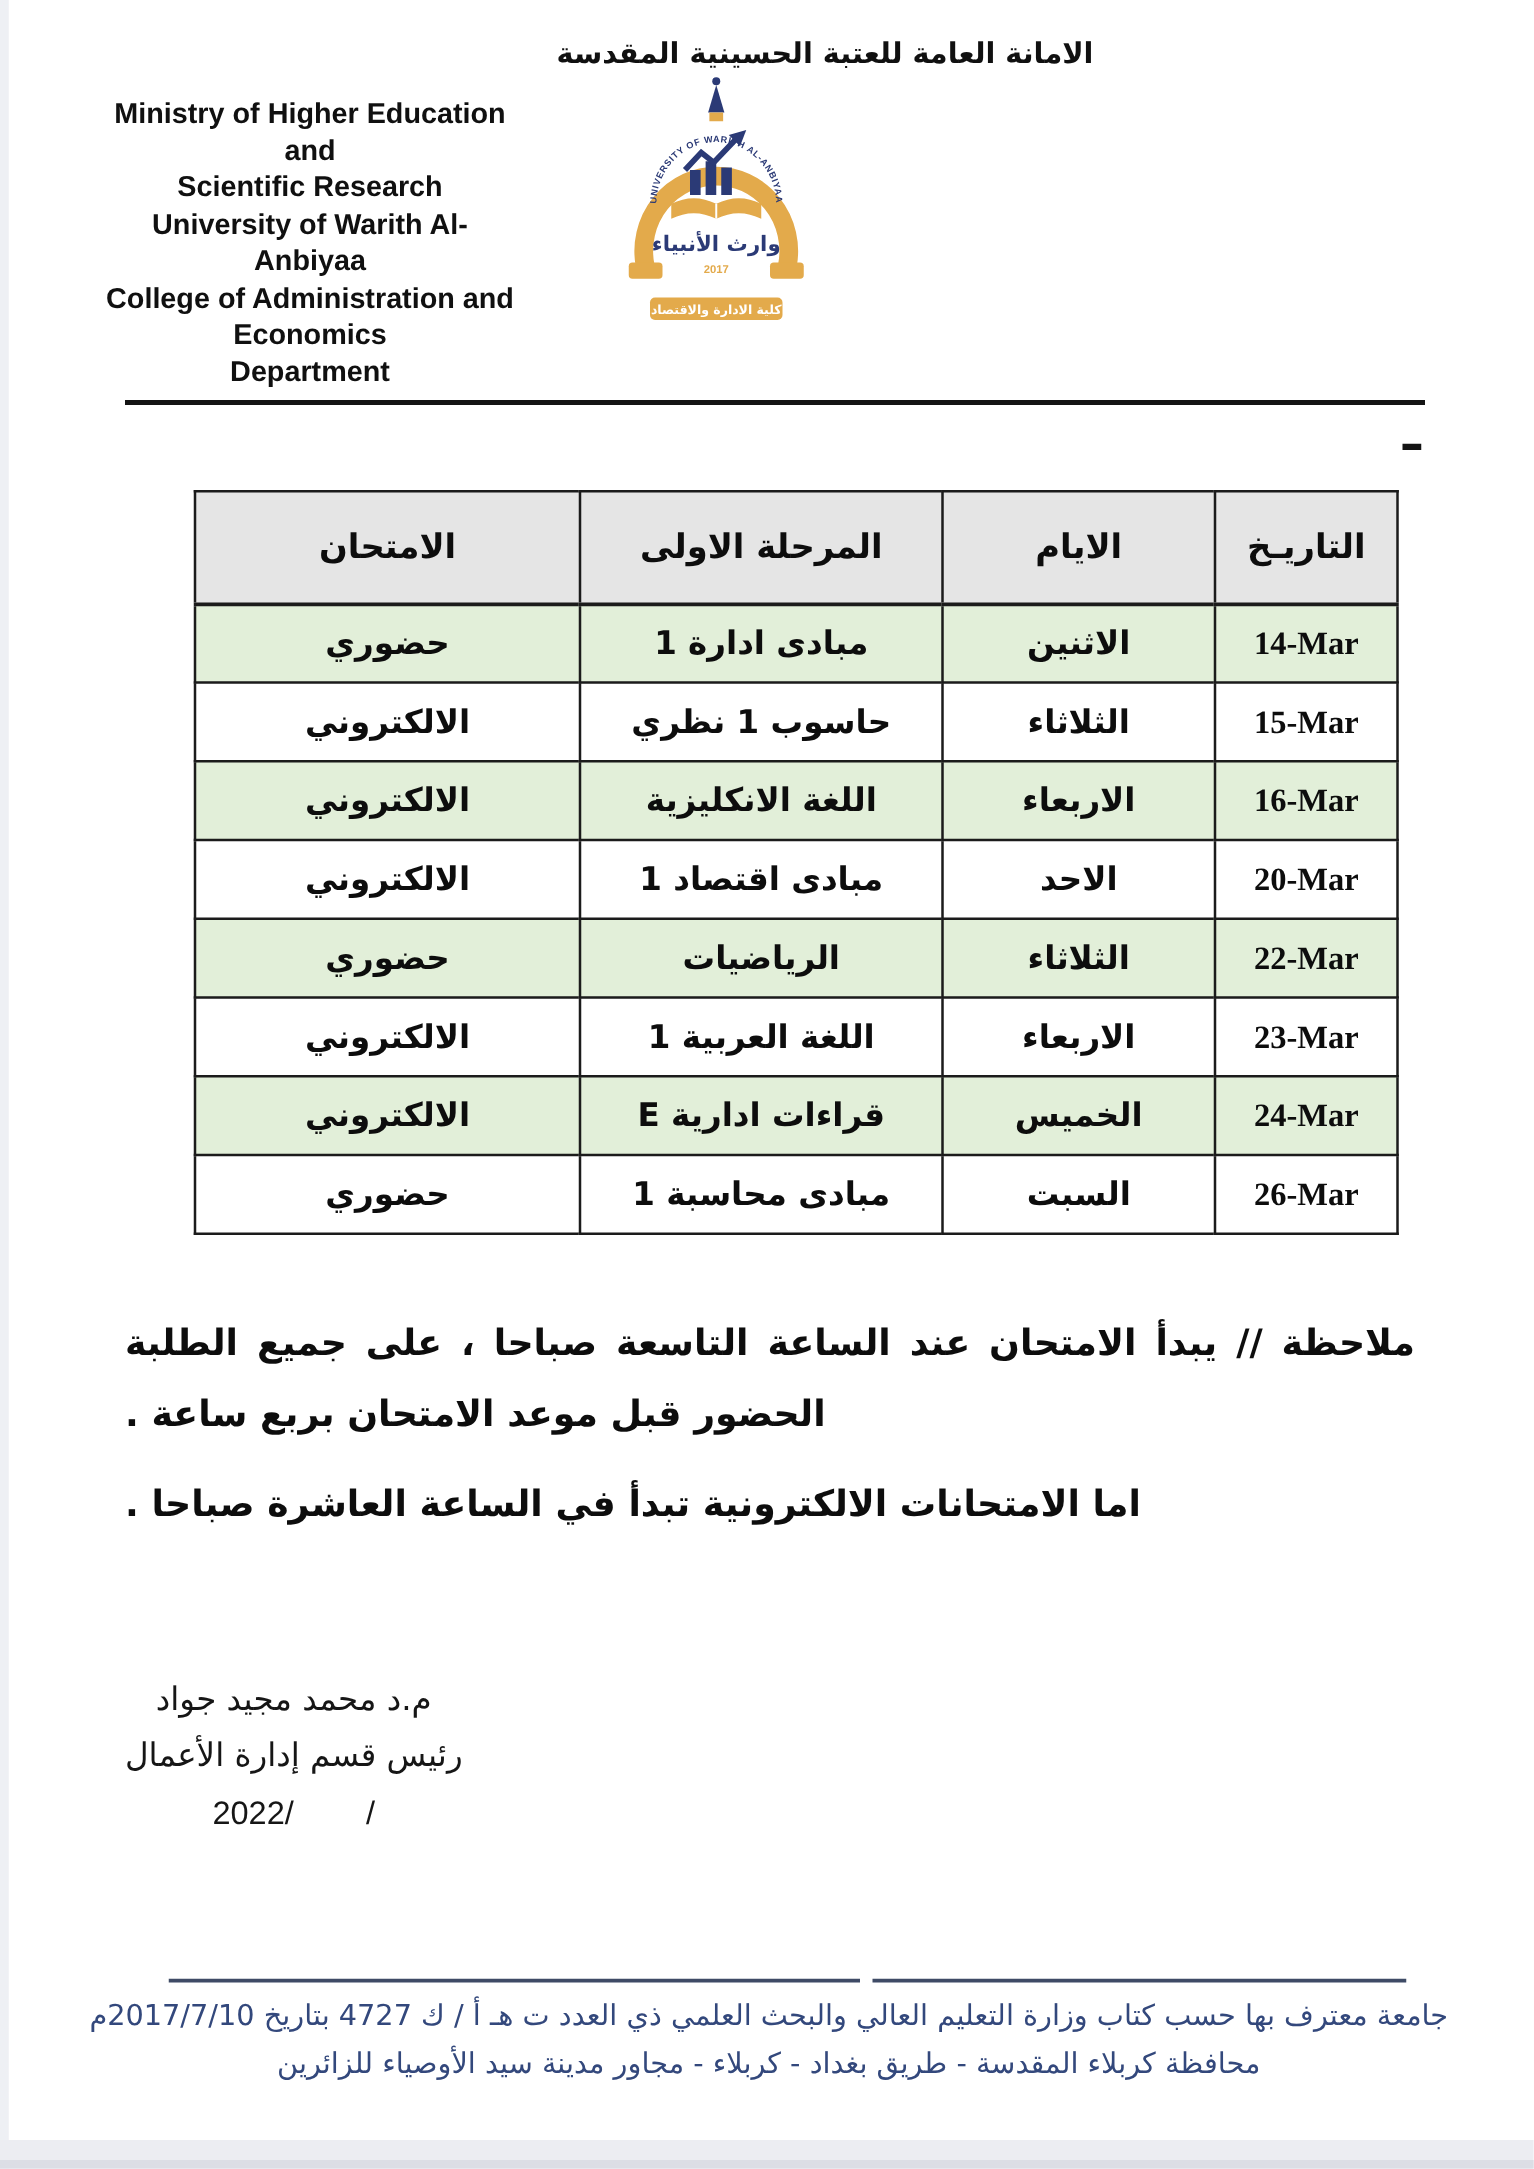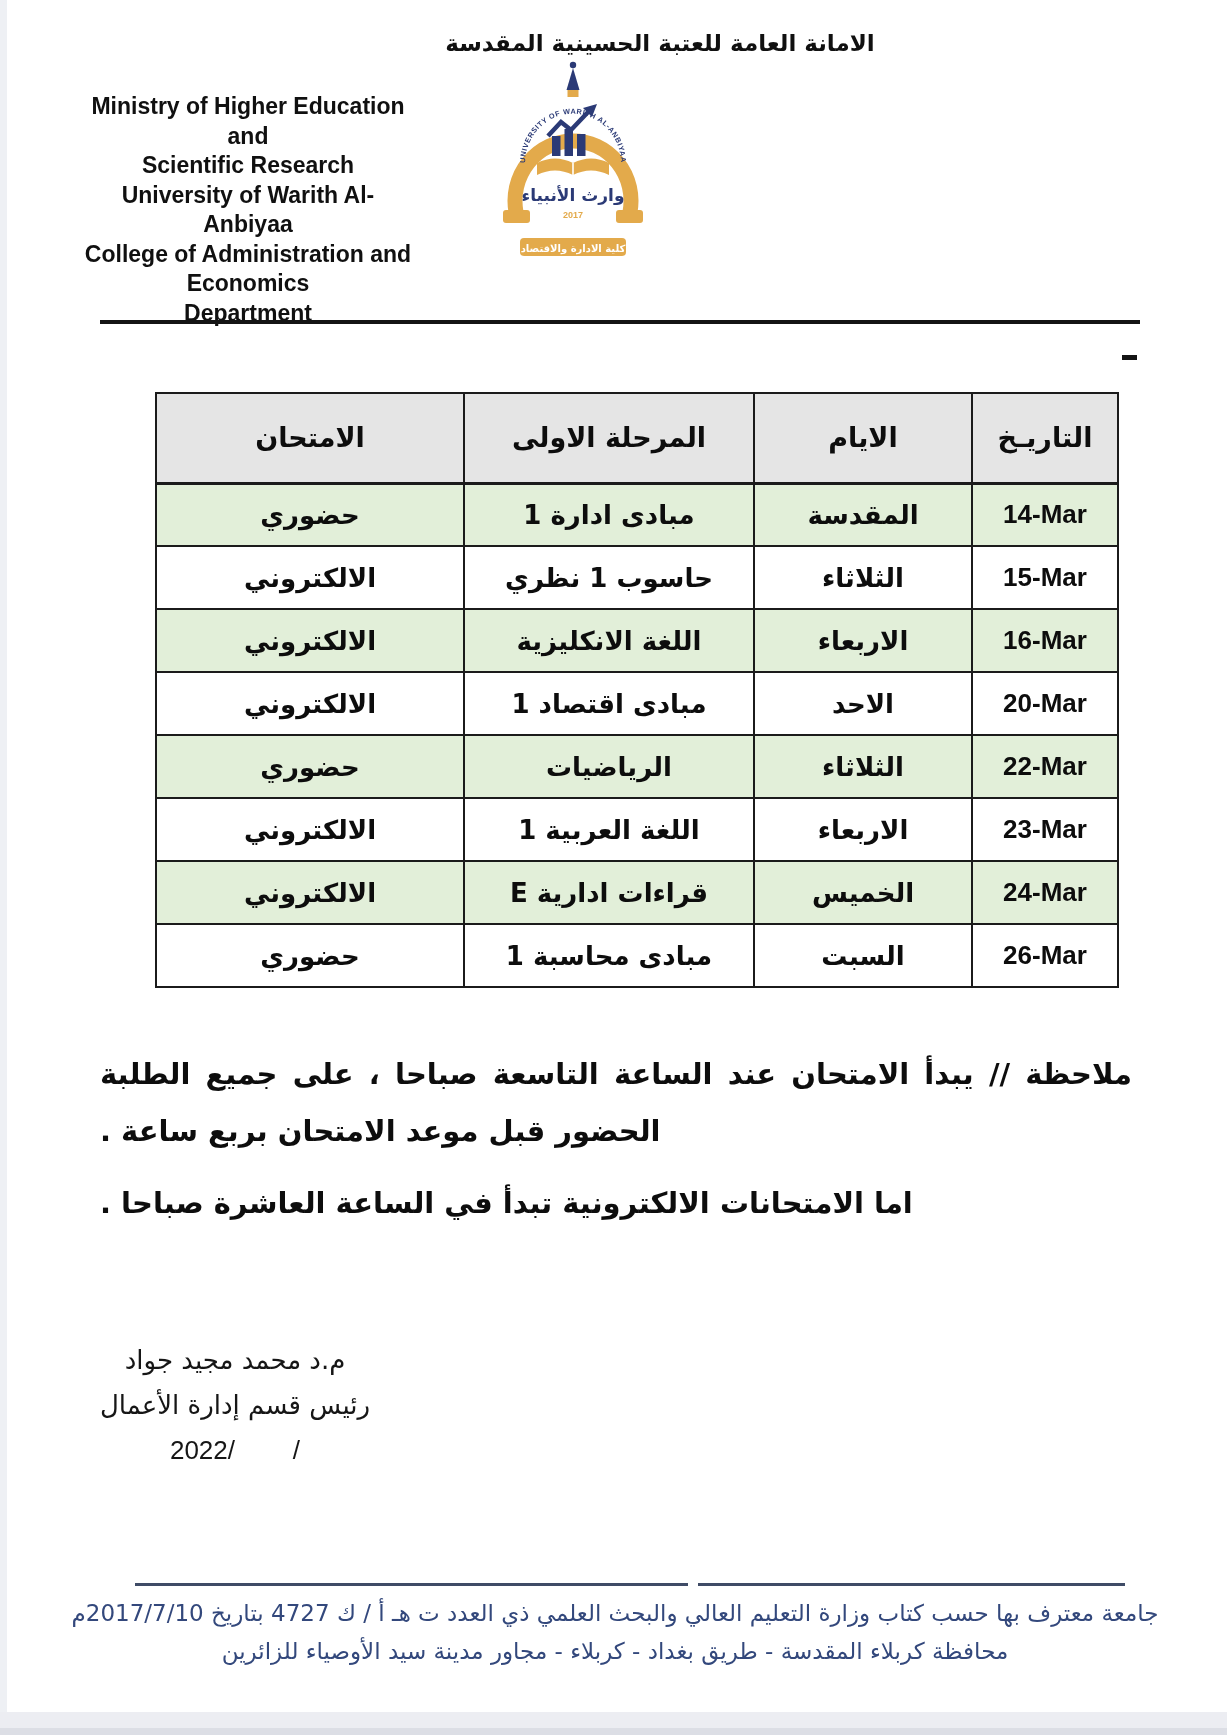"Ministry of Higher Education and" .en-block { top: 92px -> 76px }
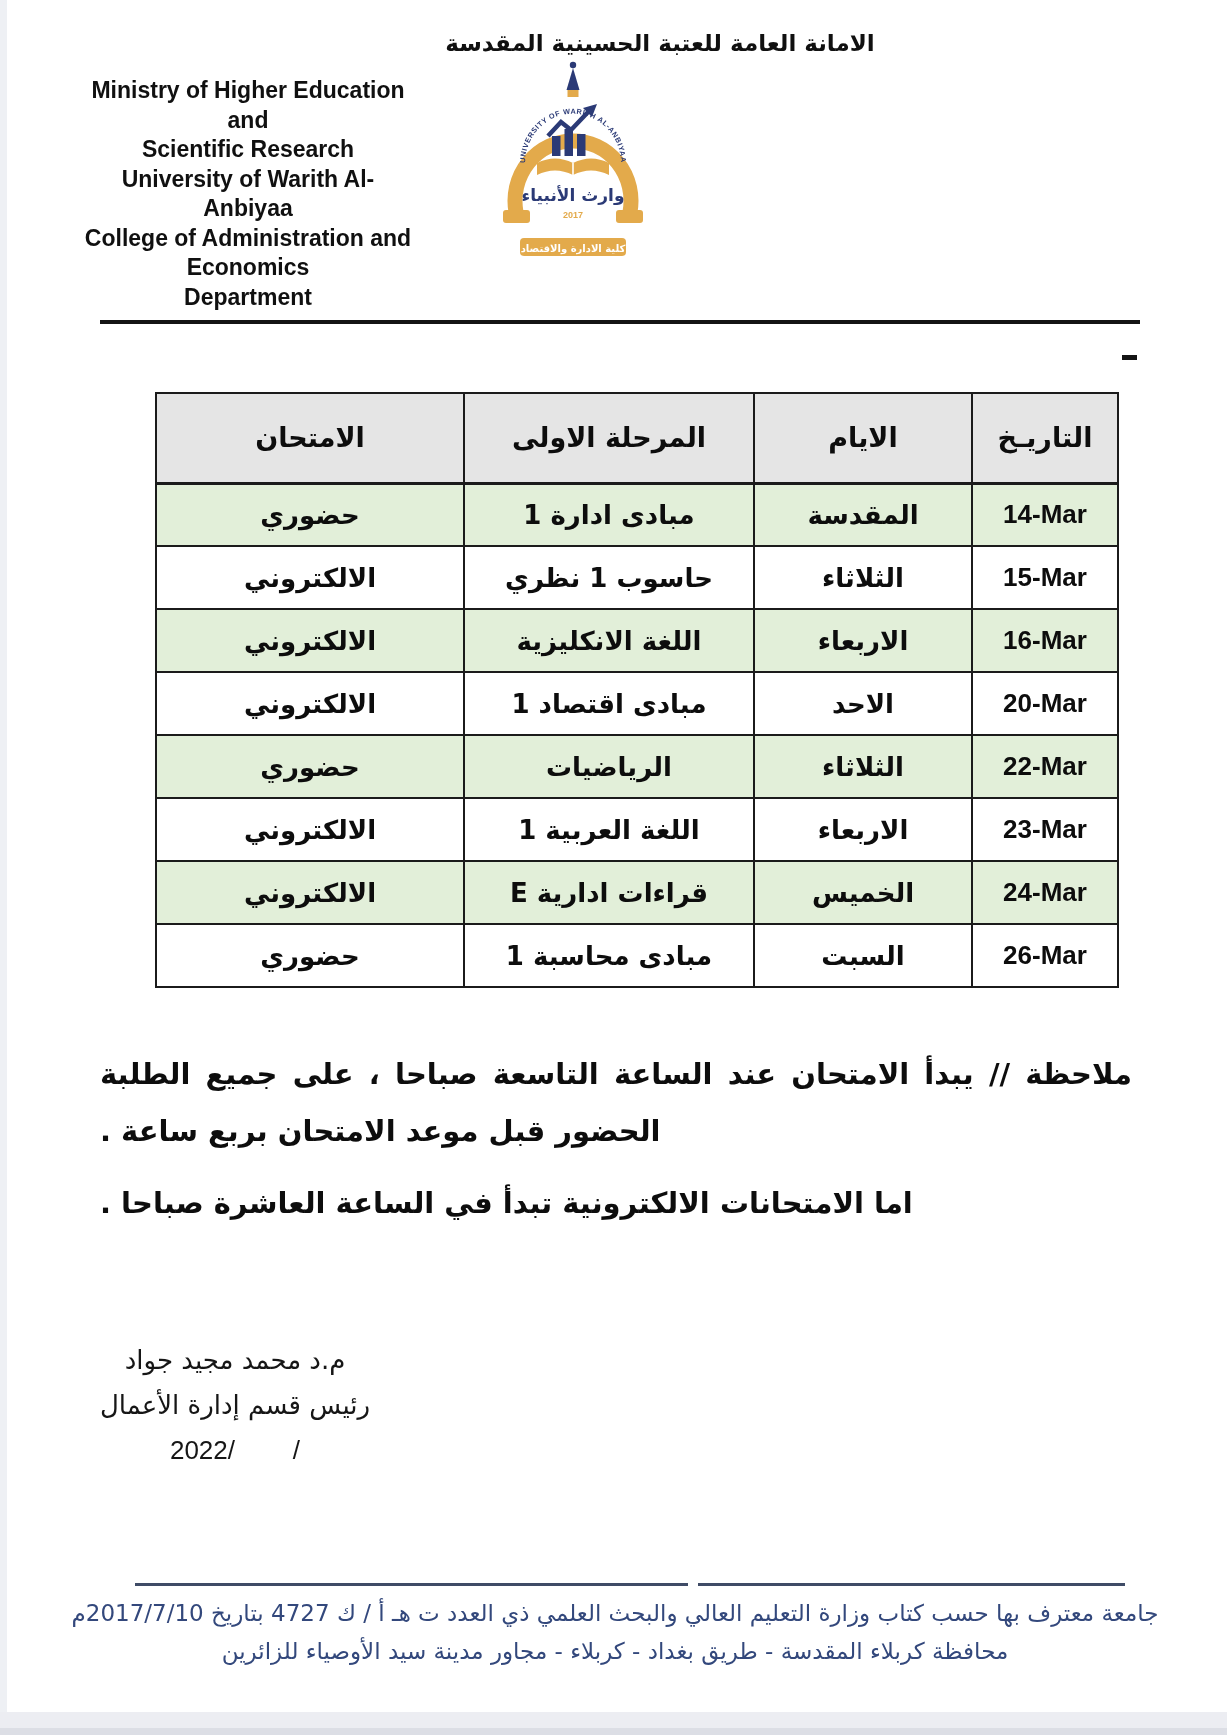"المقدسة" td { text: المقدسة -> الاثنين }
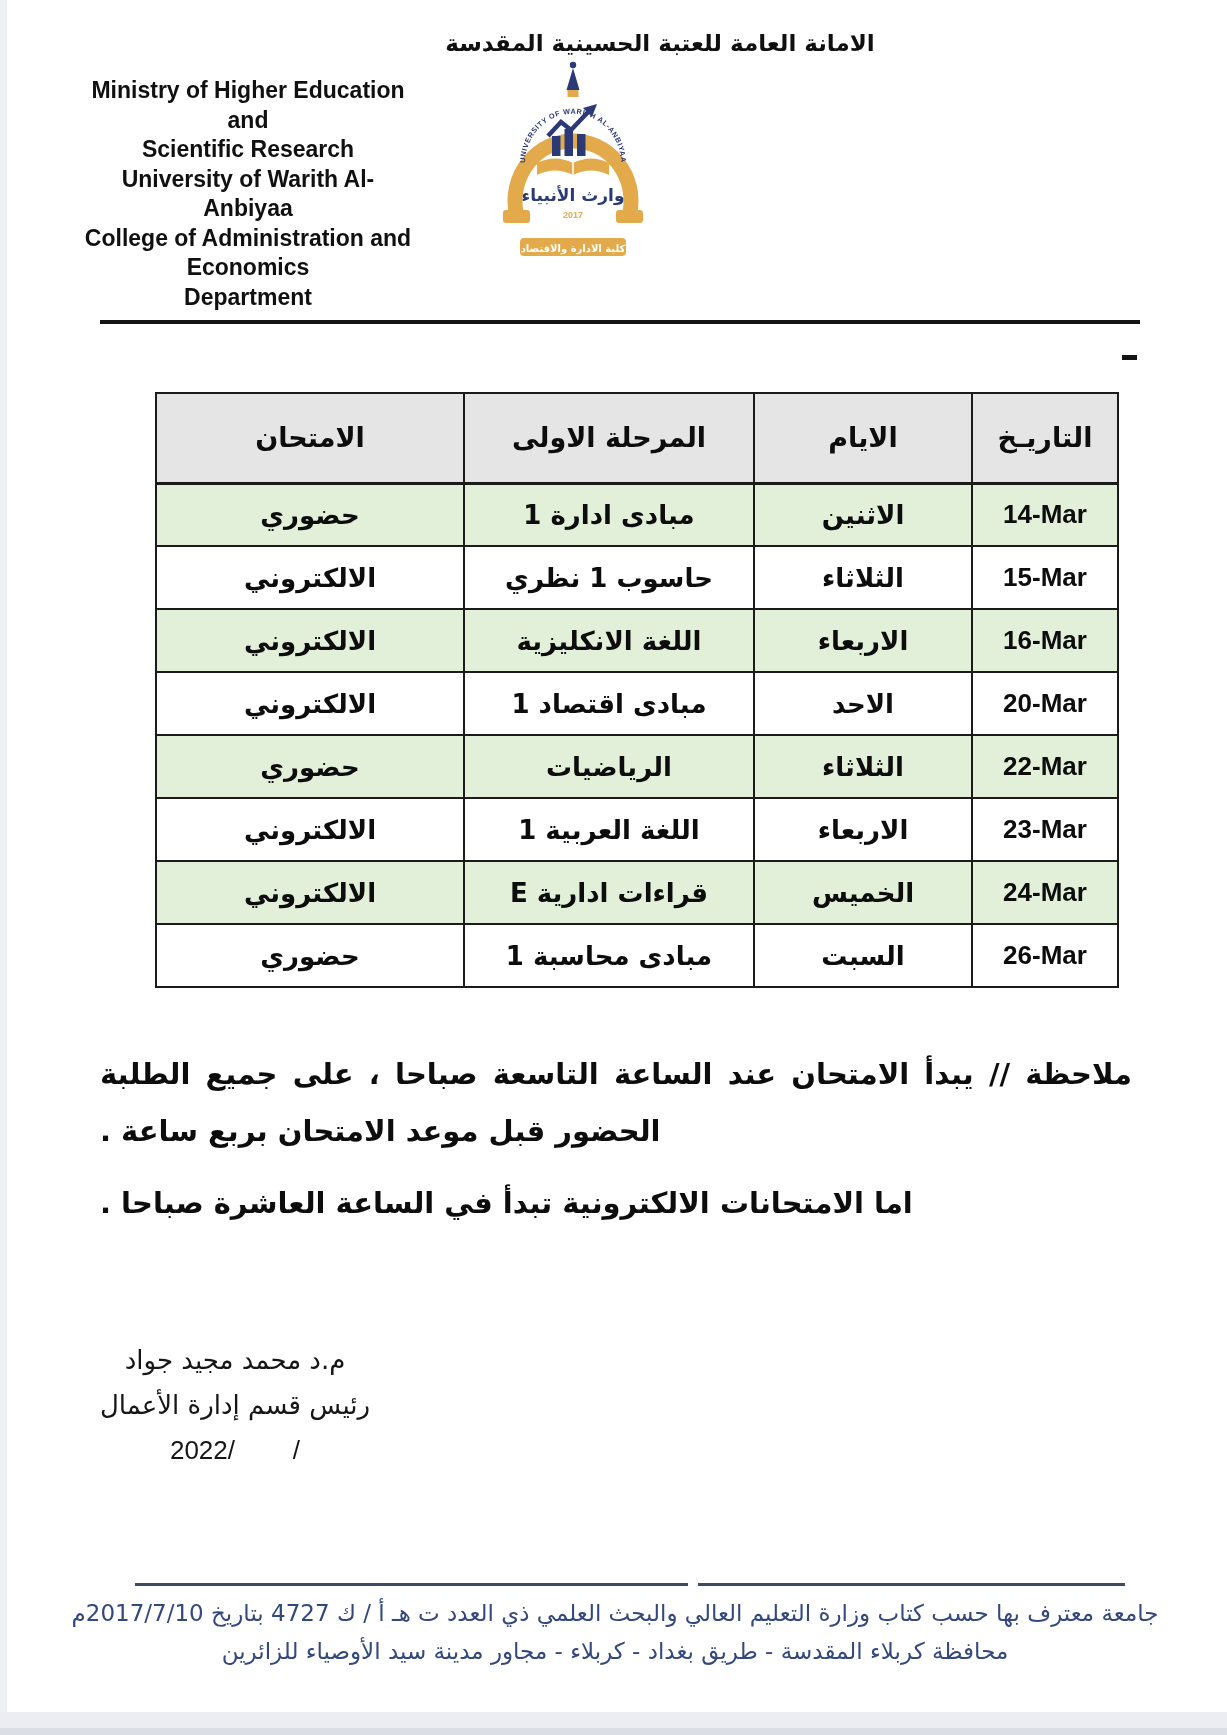"14-Mar" .cell-date { font-family: Liberation Sans, sans-serif -> Liberation Serif, serif }
